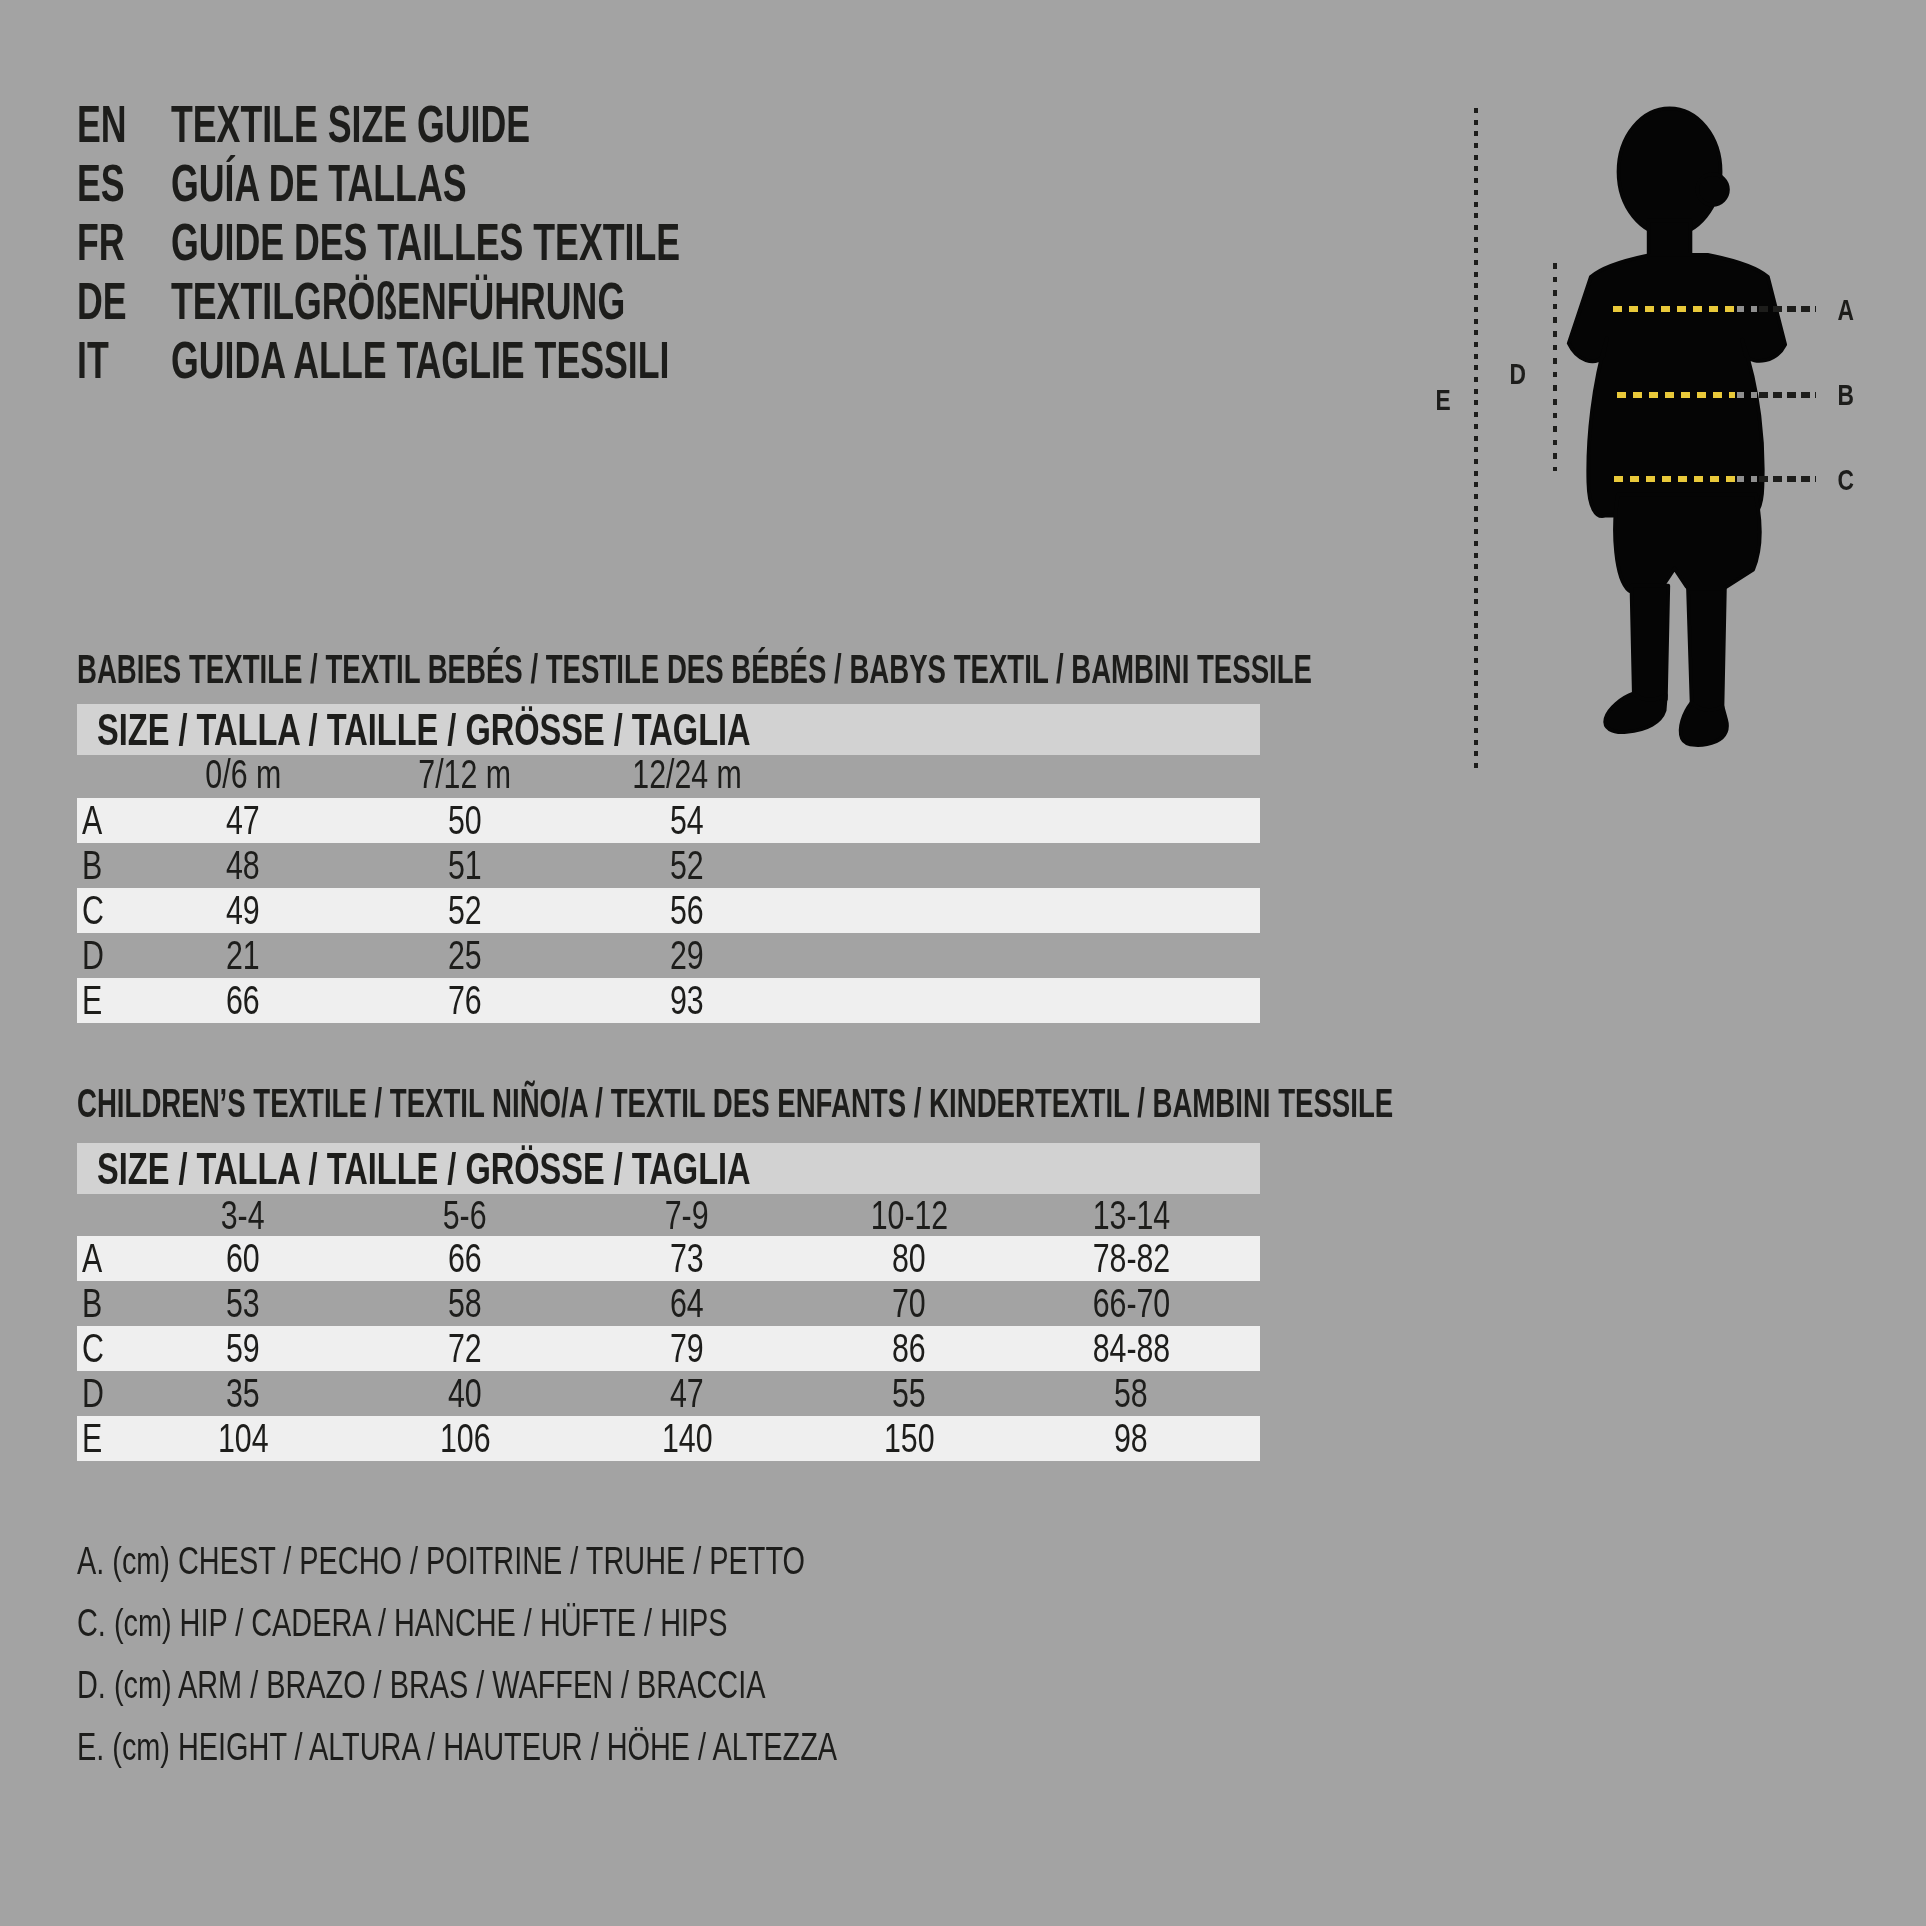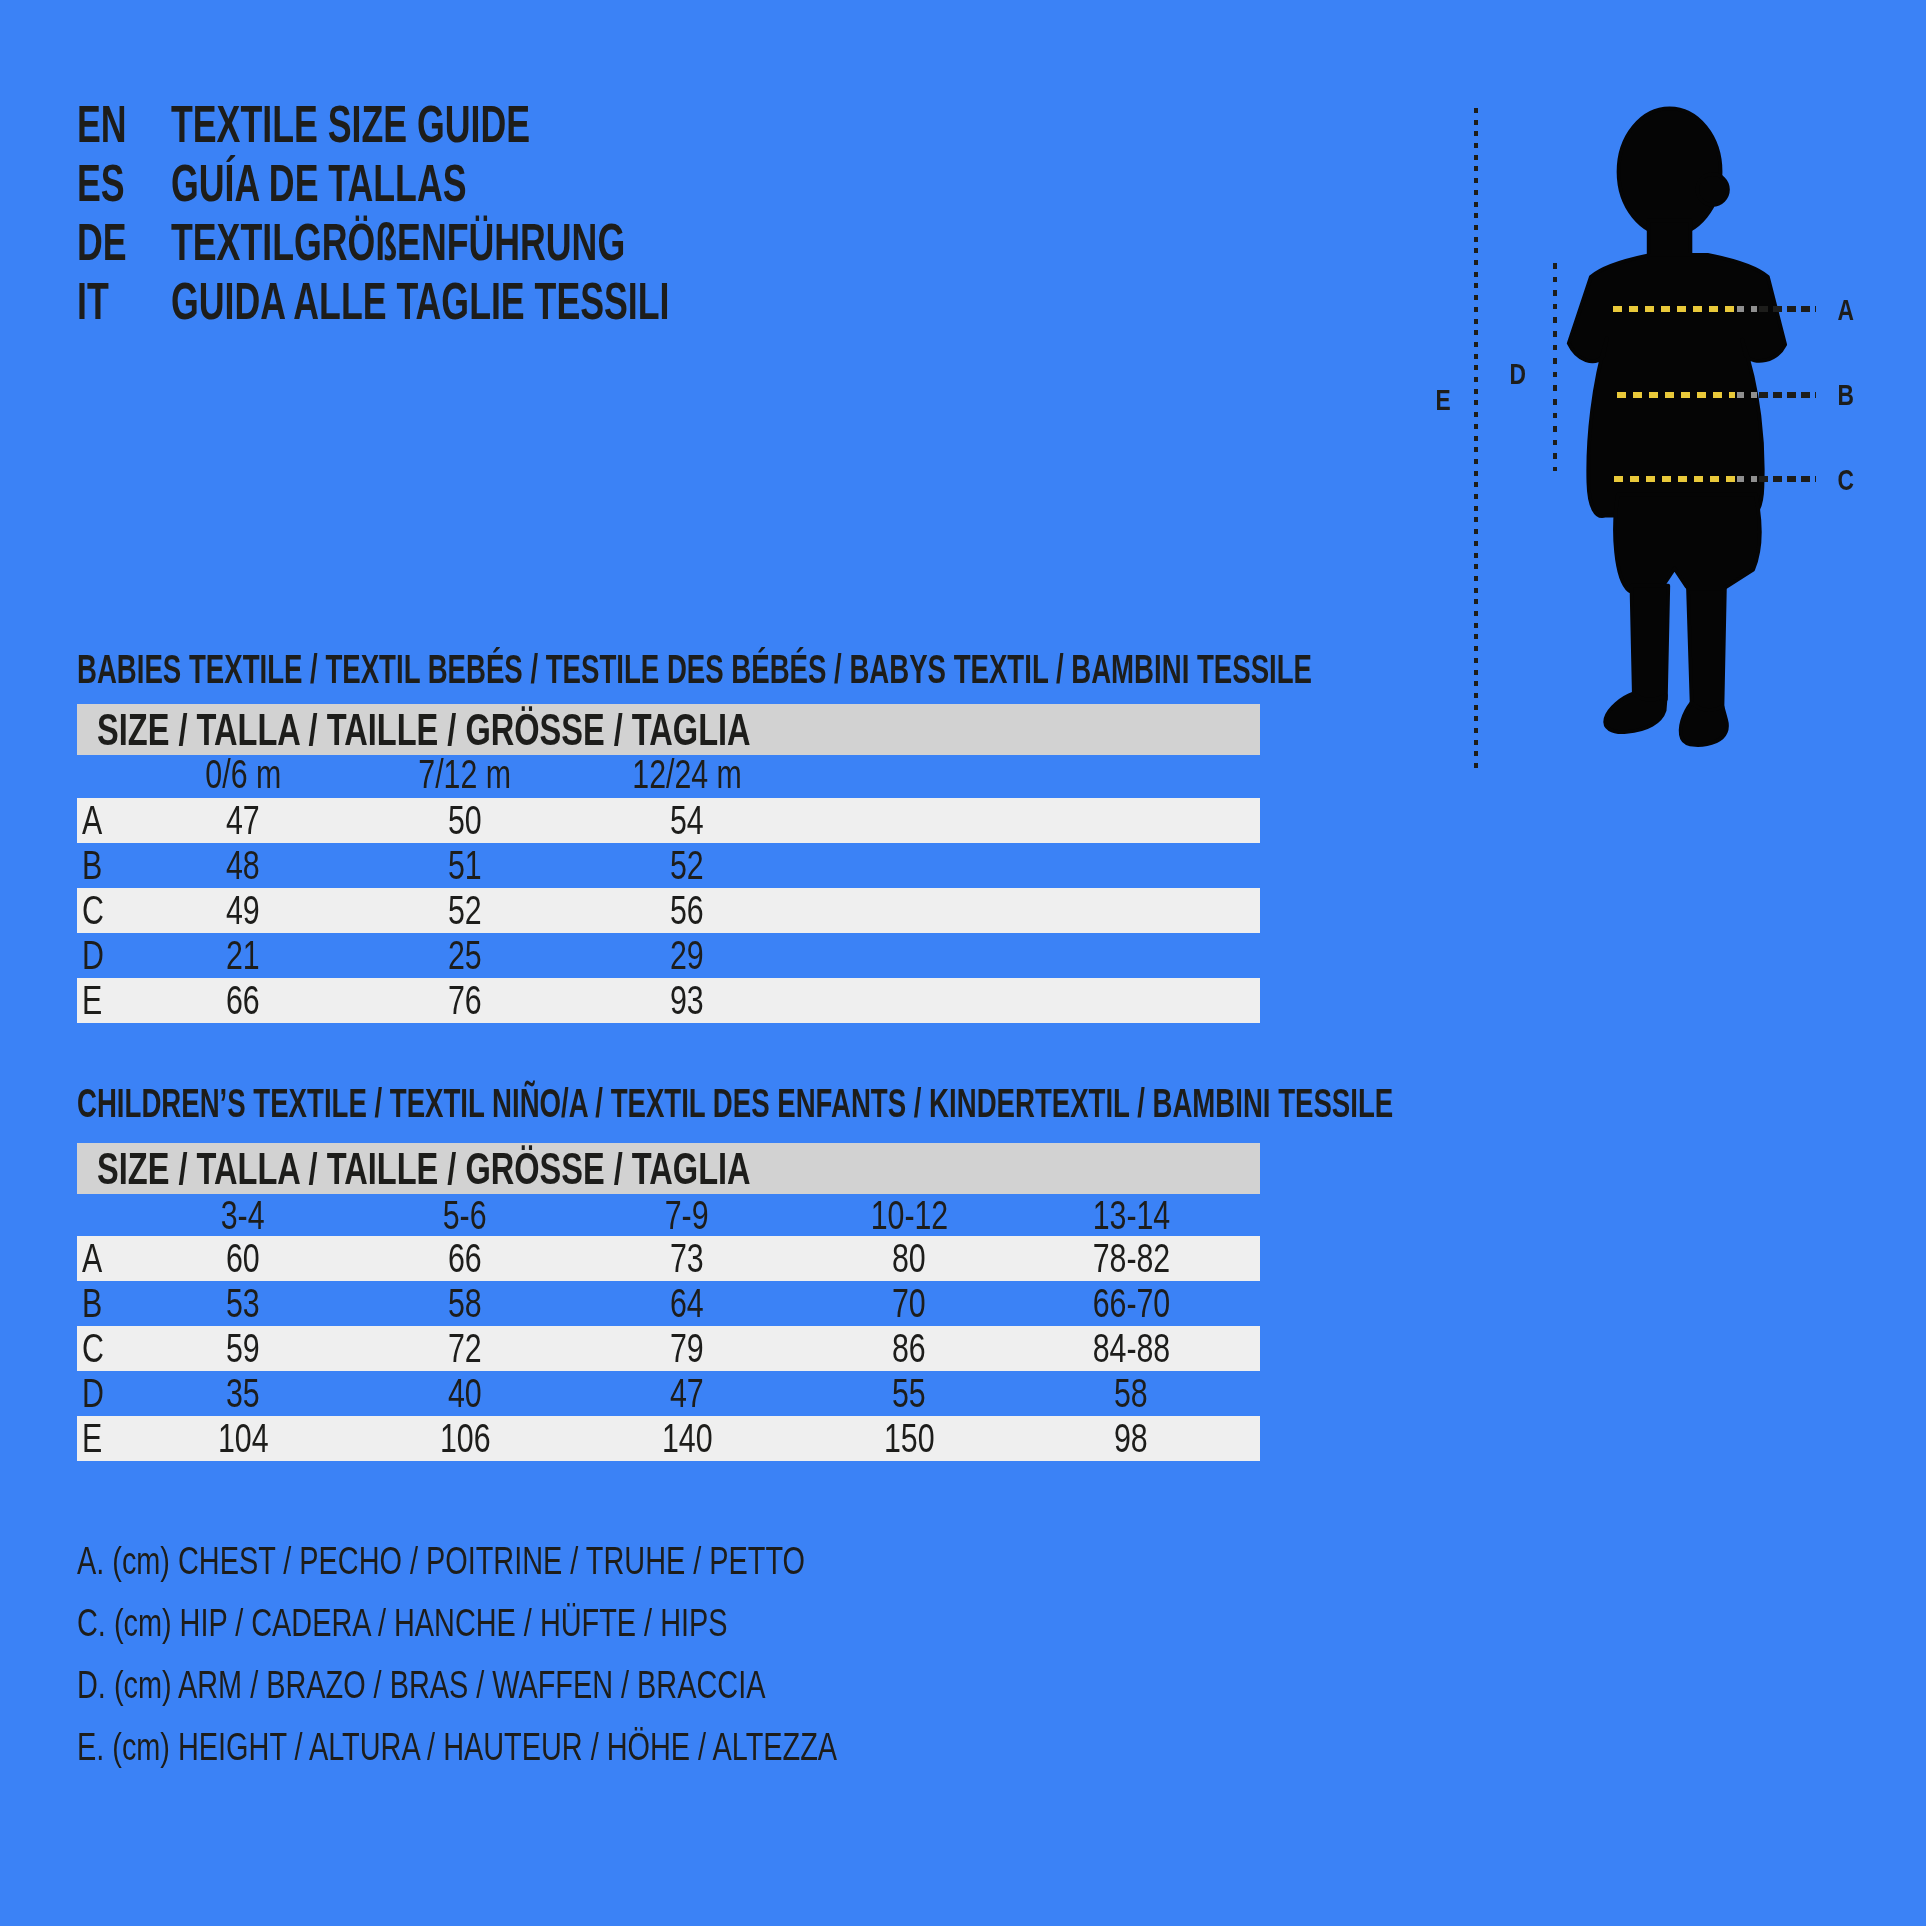"EN" .page { background: #3b82f6 -> #a3a3a3 }
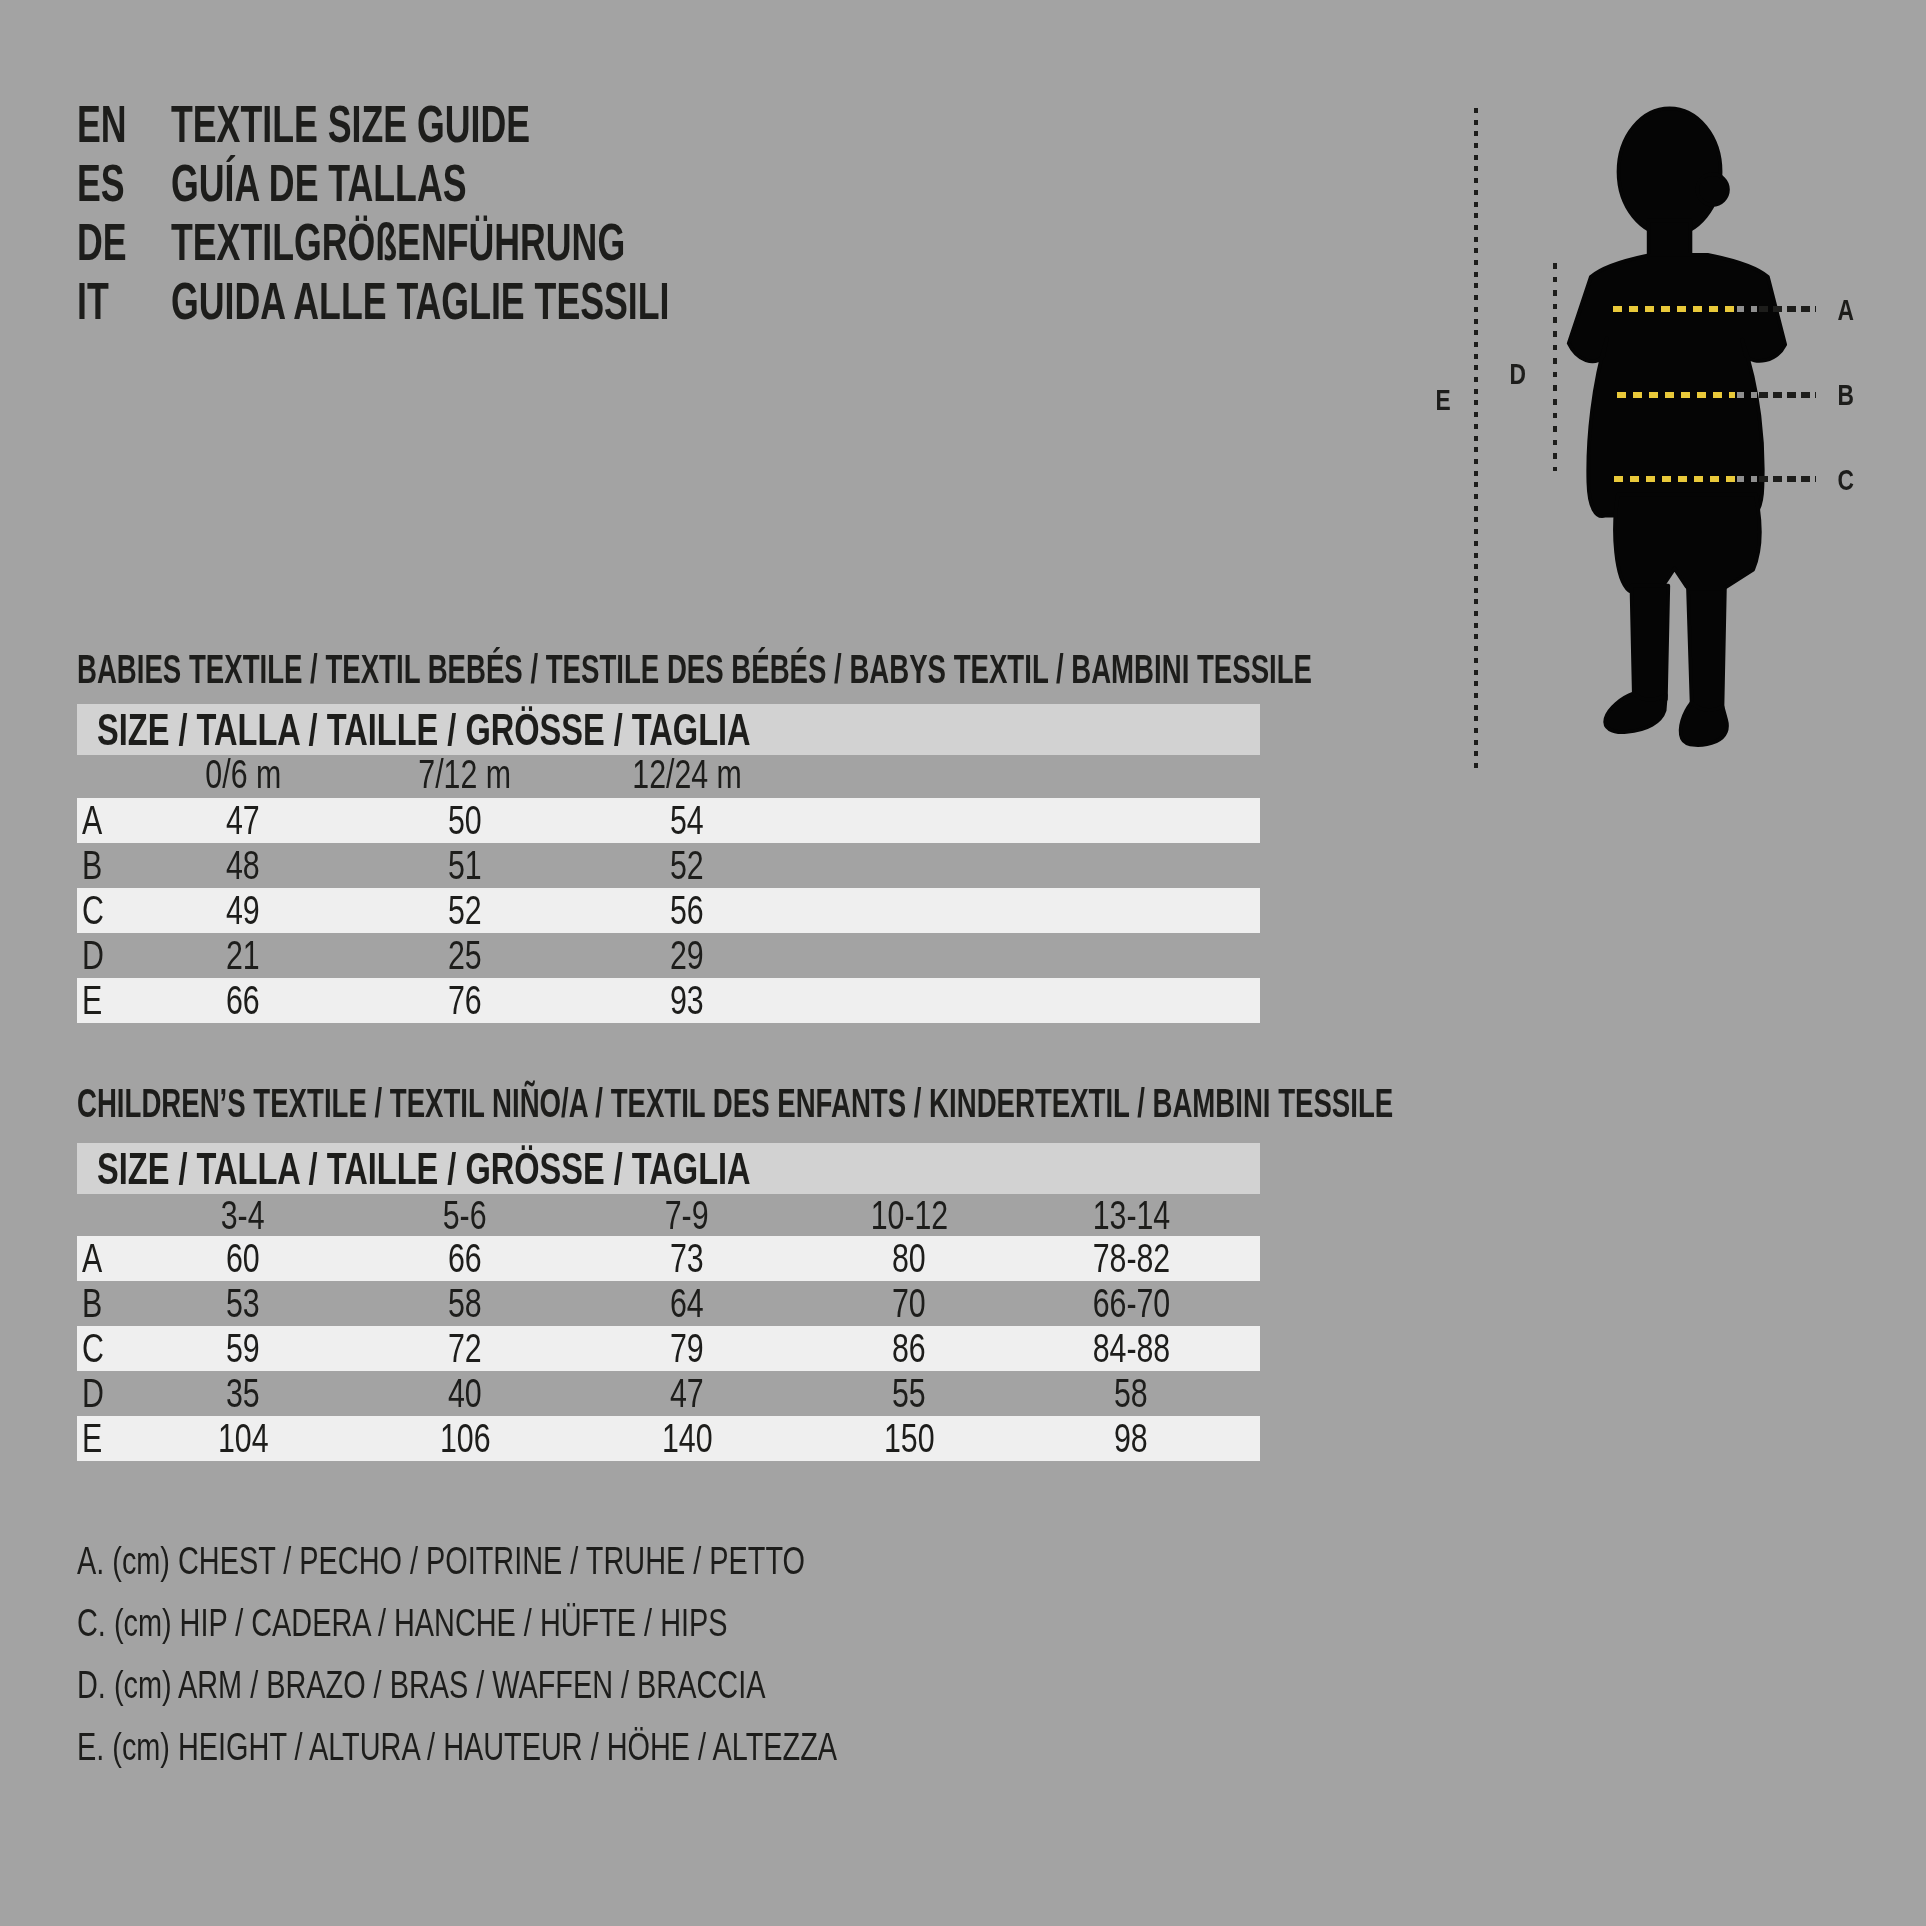"FR" div.lang-row { html: none -> <div> <span><span>FR</span></span> <span>GUIDE DES TAILLES TEXTILE</span> </div> }
